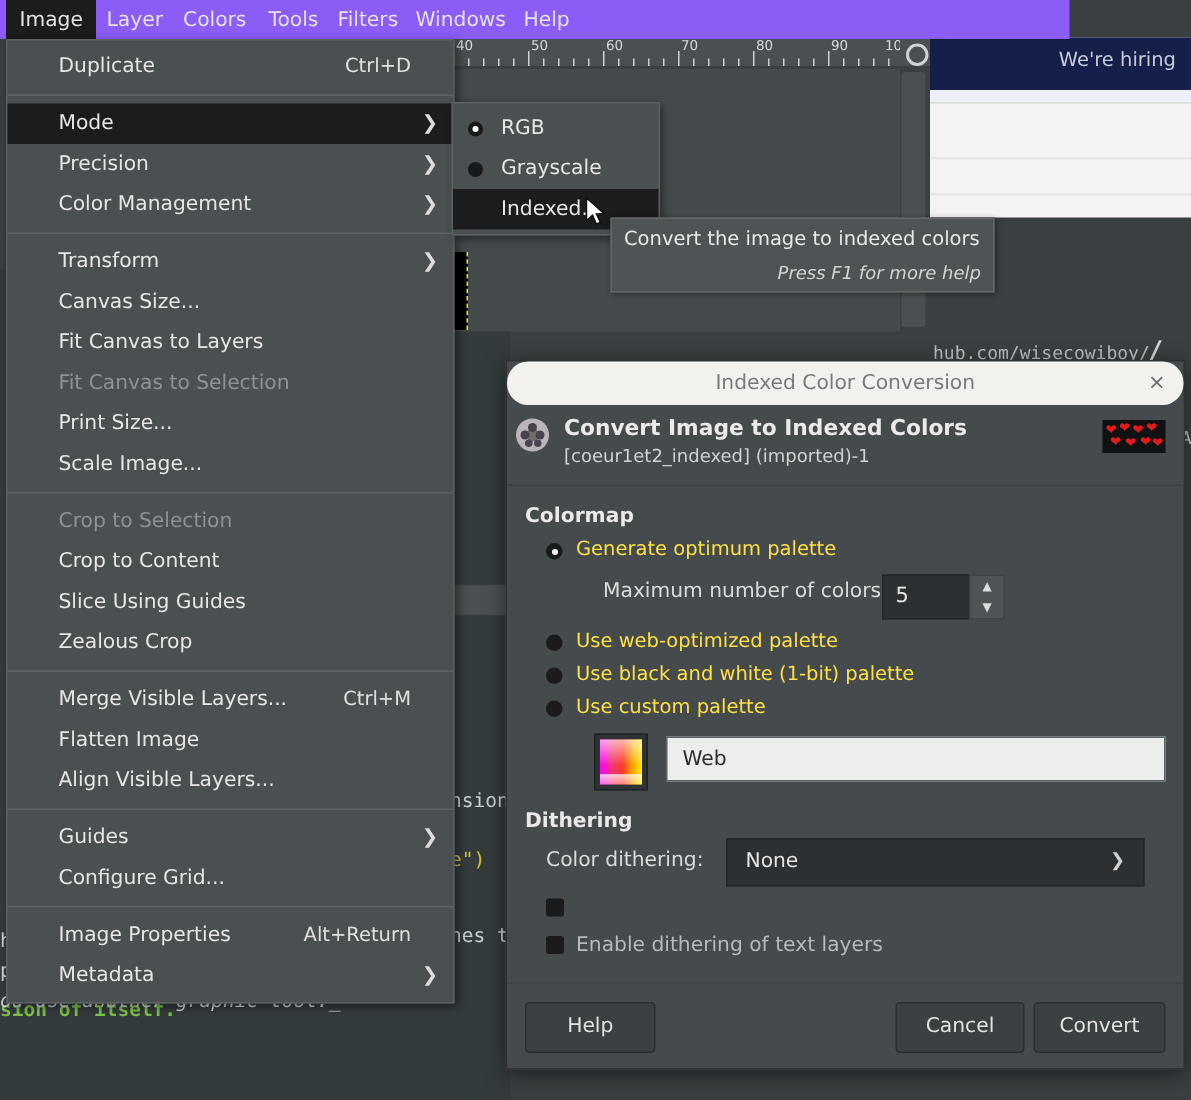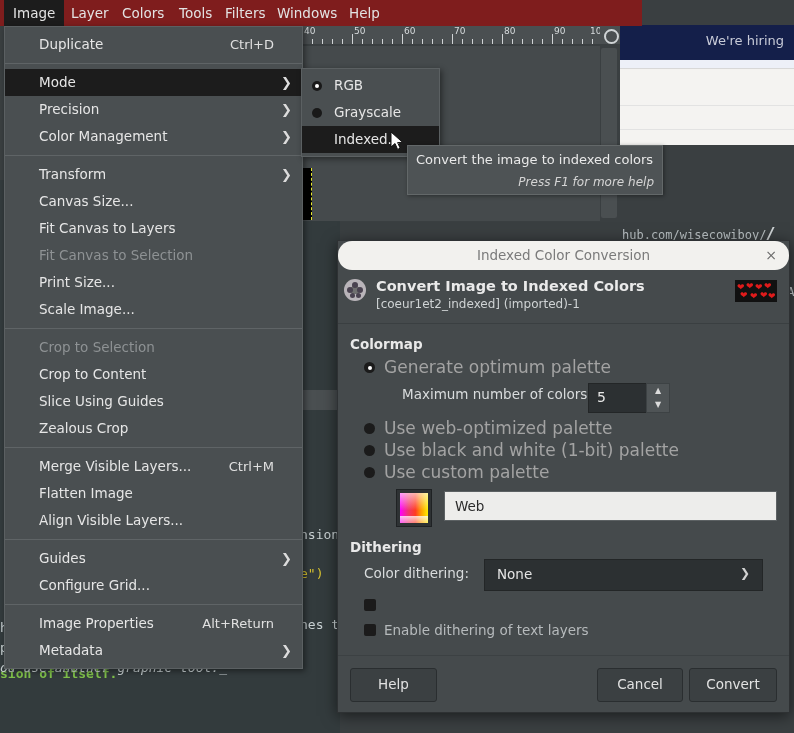"Image" #menubar { background: #7f1d1d -> #8b5cf6; width: 642px -> 713px }
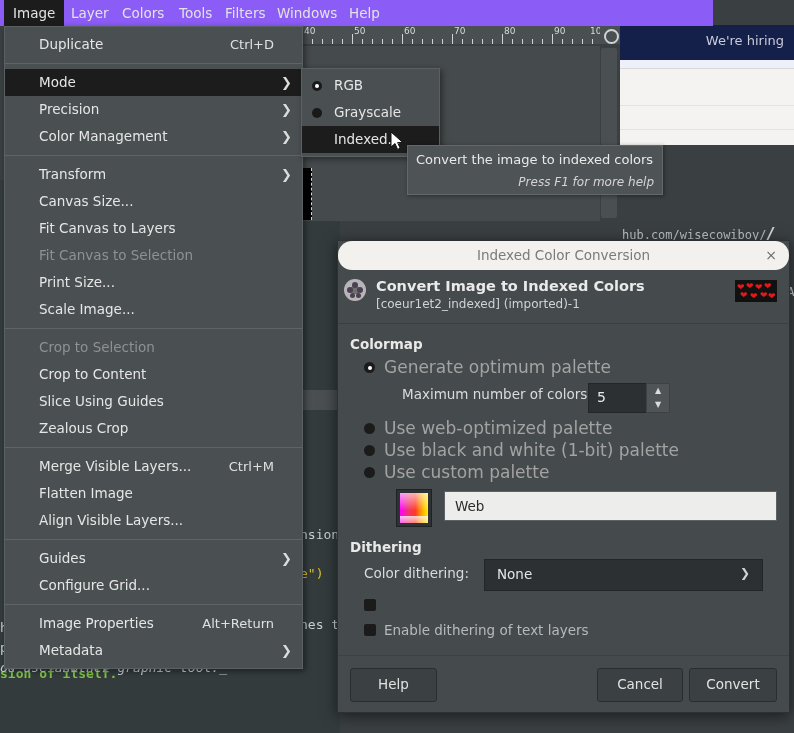"Generate optimum palette" .opt { color: #a3a3a3 -> #fde047; font-size: 17px -> 13px }
